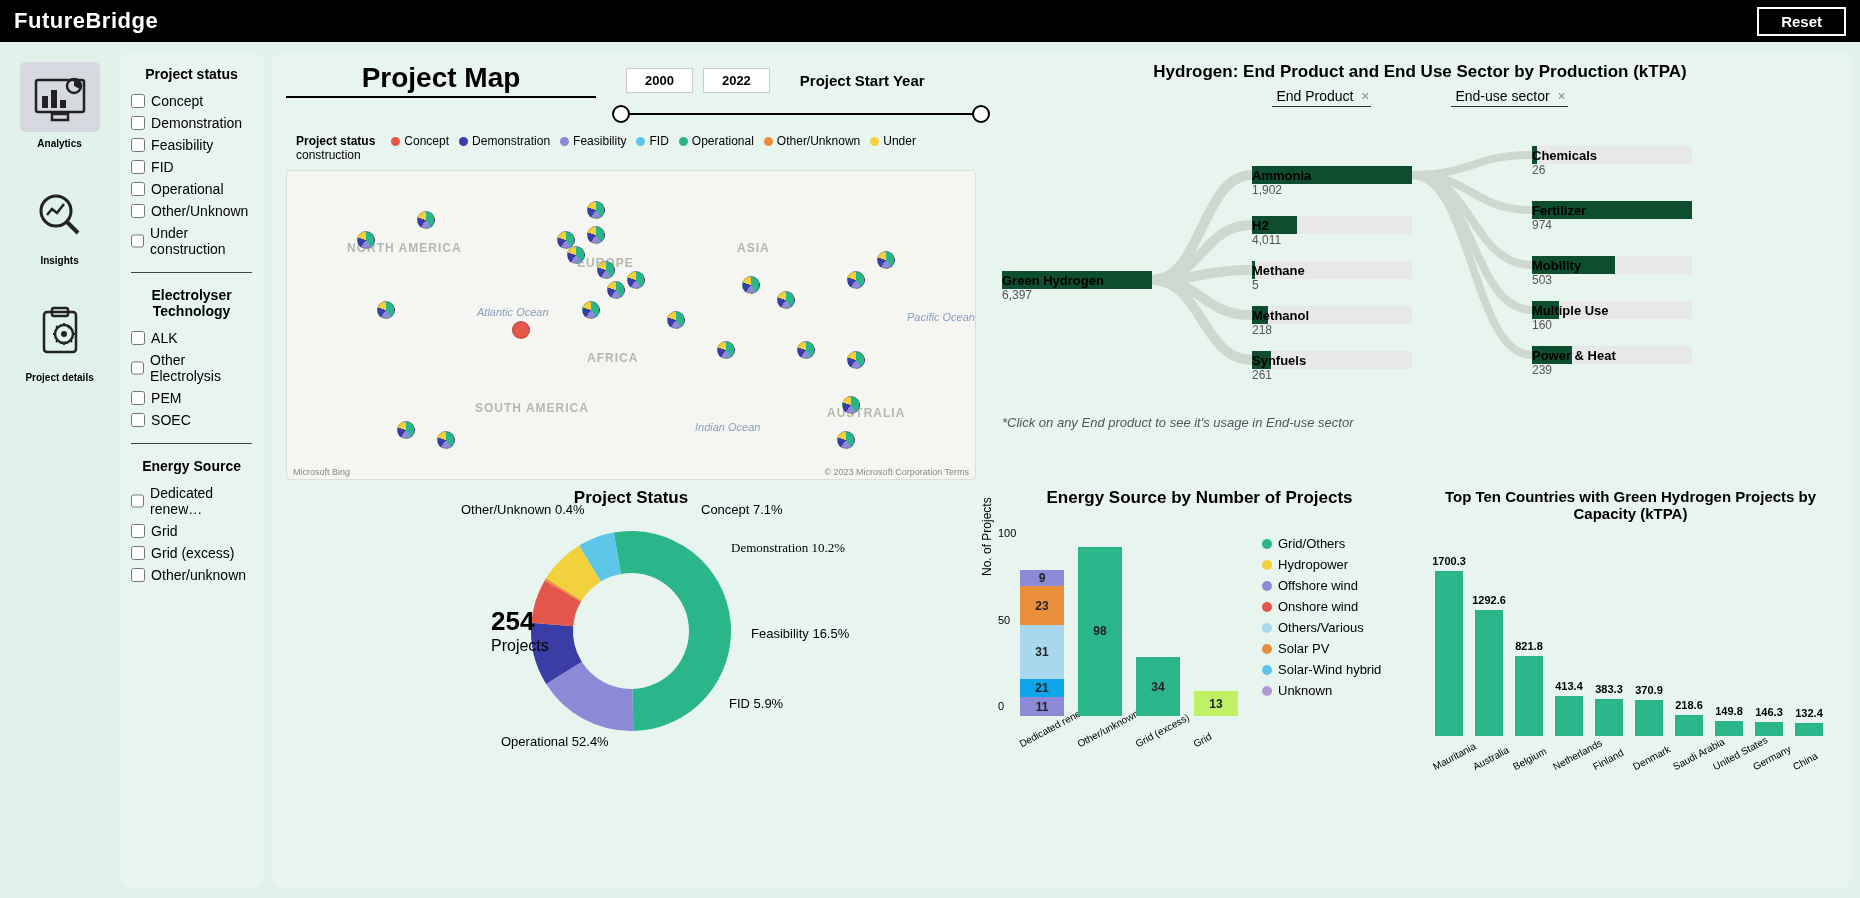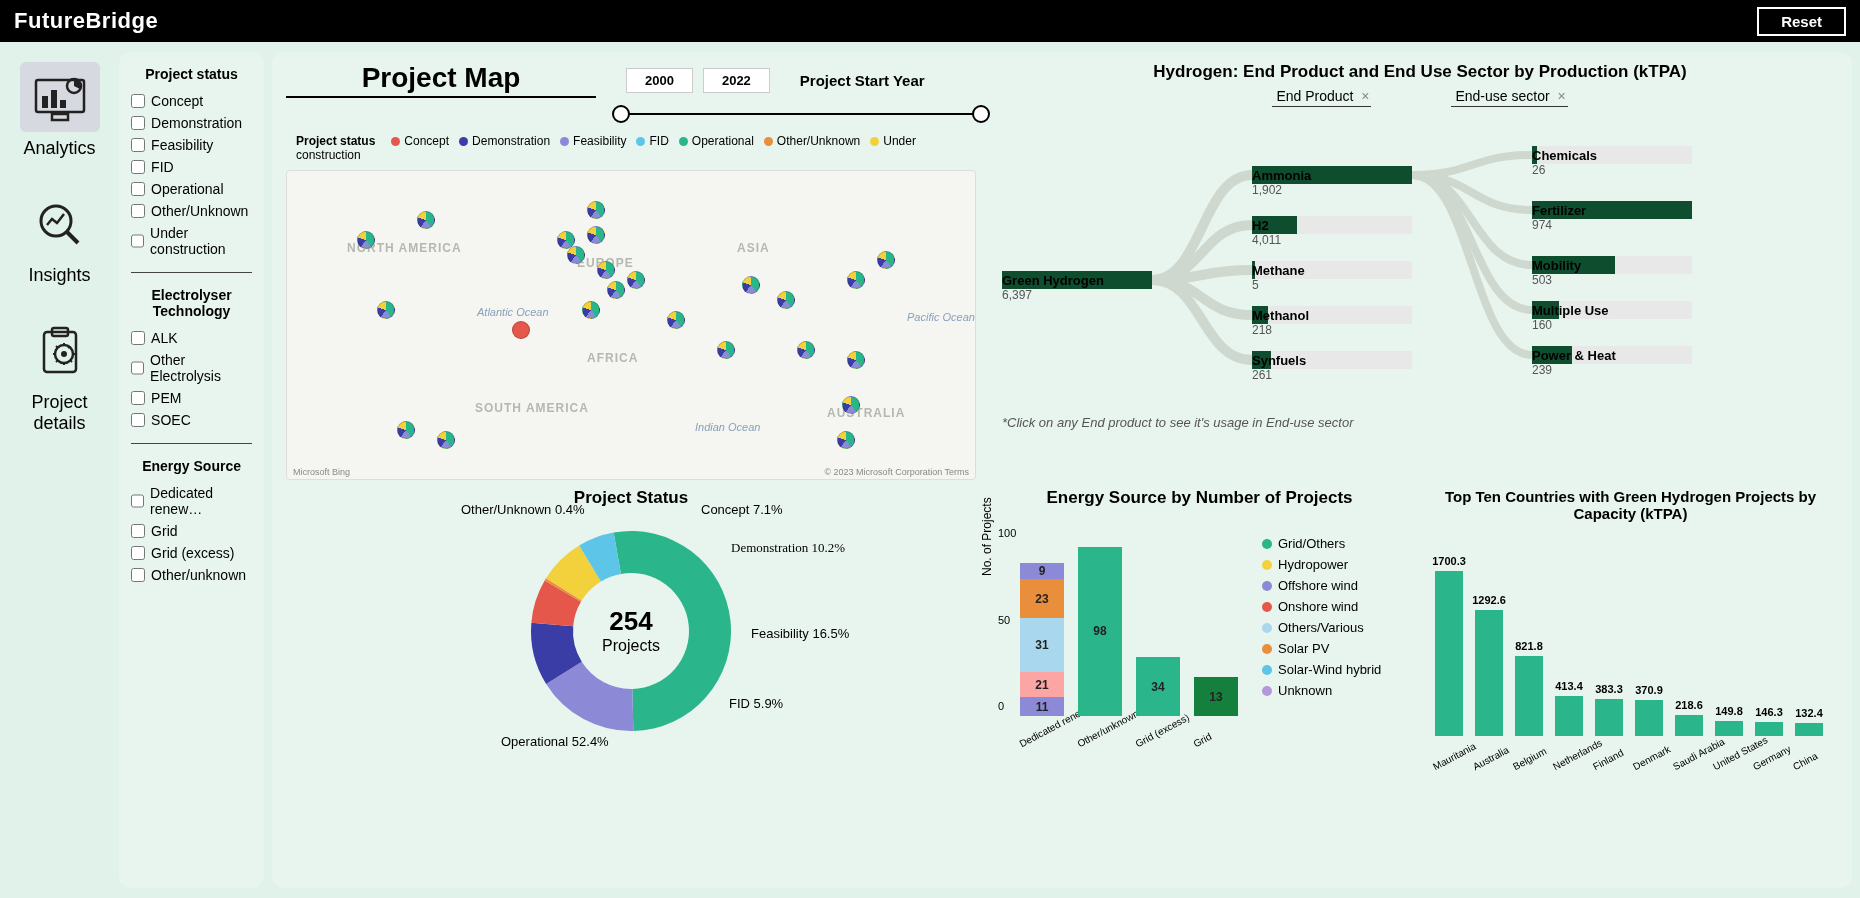"Analytics" .nav-label { font-size: 18px -> 10px; font-weight: 400 -> 700 }
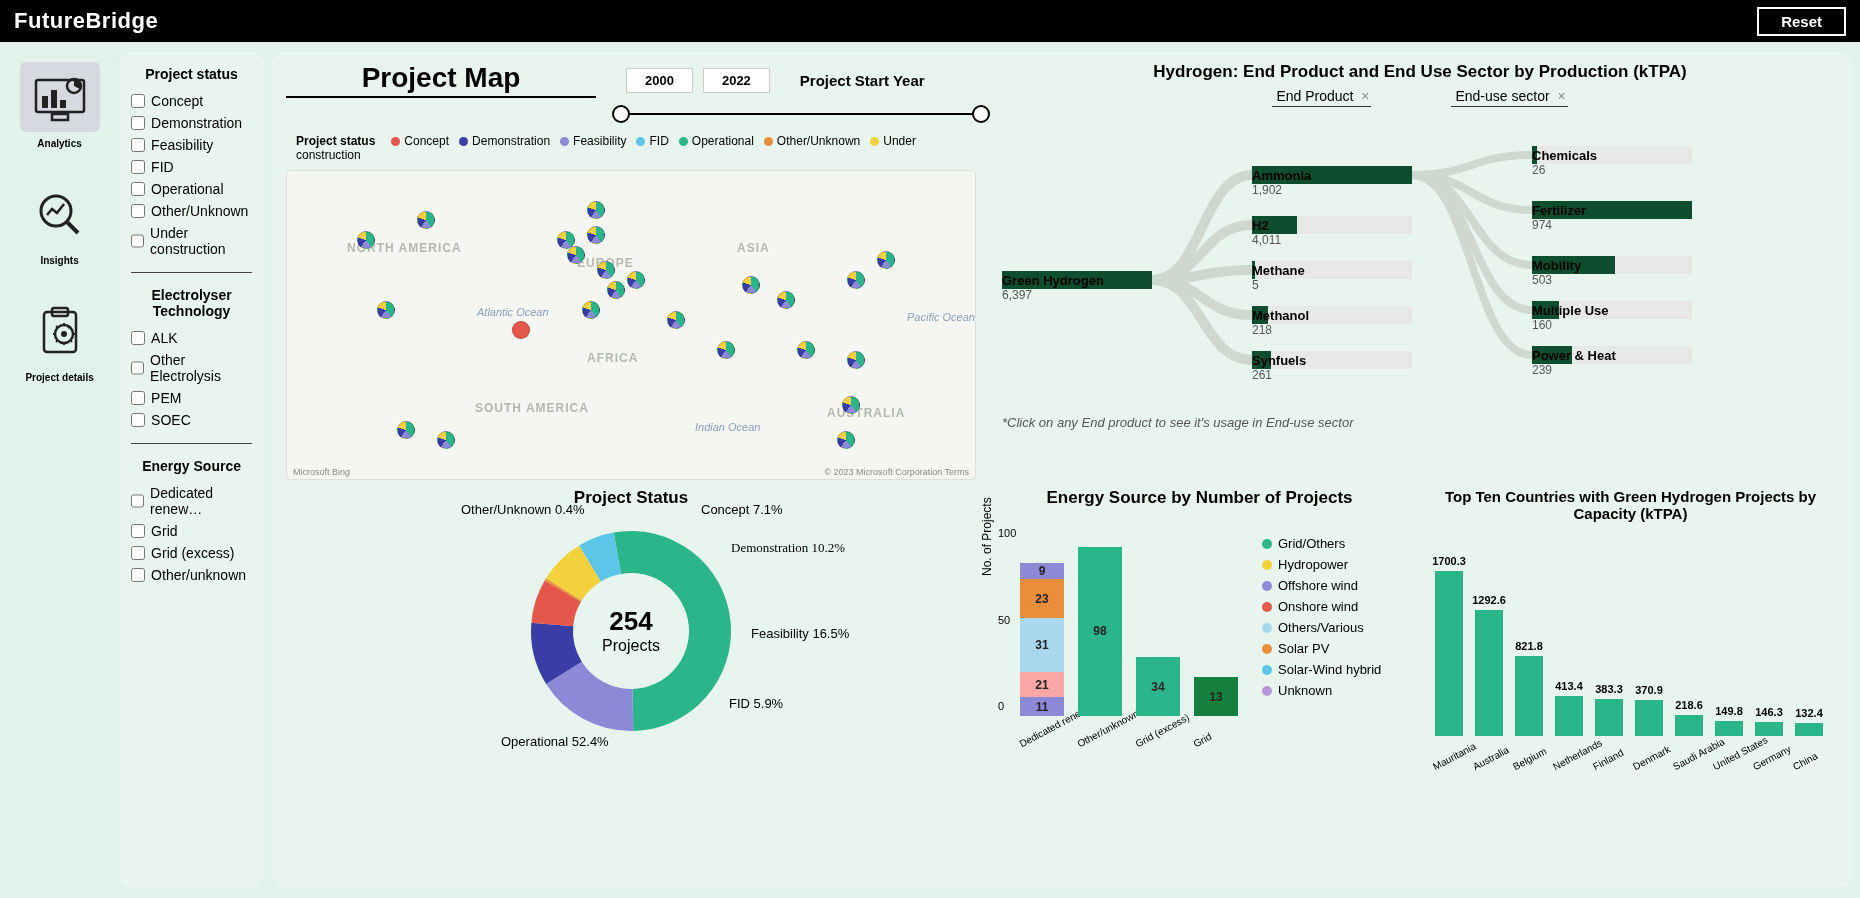"254" .donut-center { text-align: center -> left }
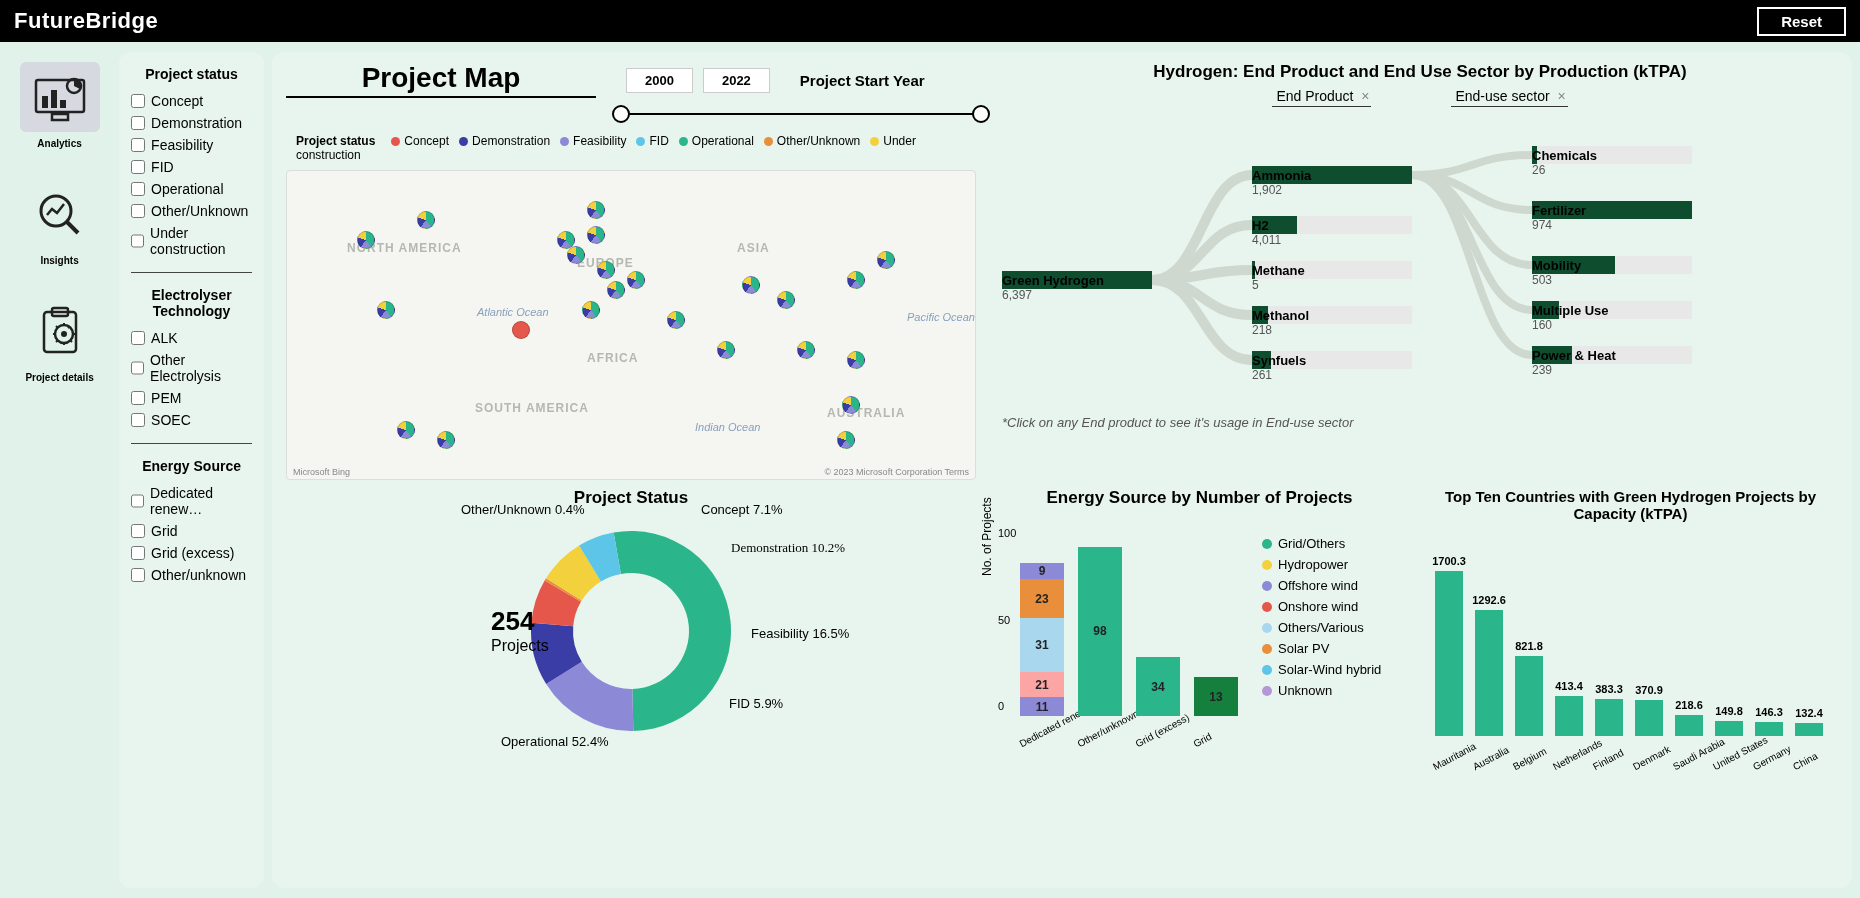"21" div.eb-seg { background: #fca5a5 -> #0ea5e9; height: 25px -> 18px }
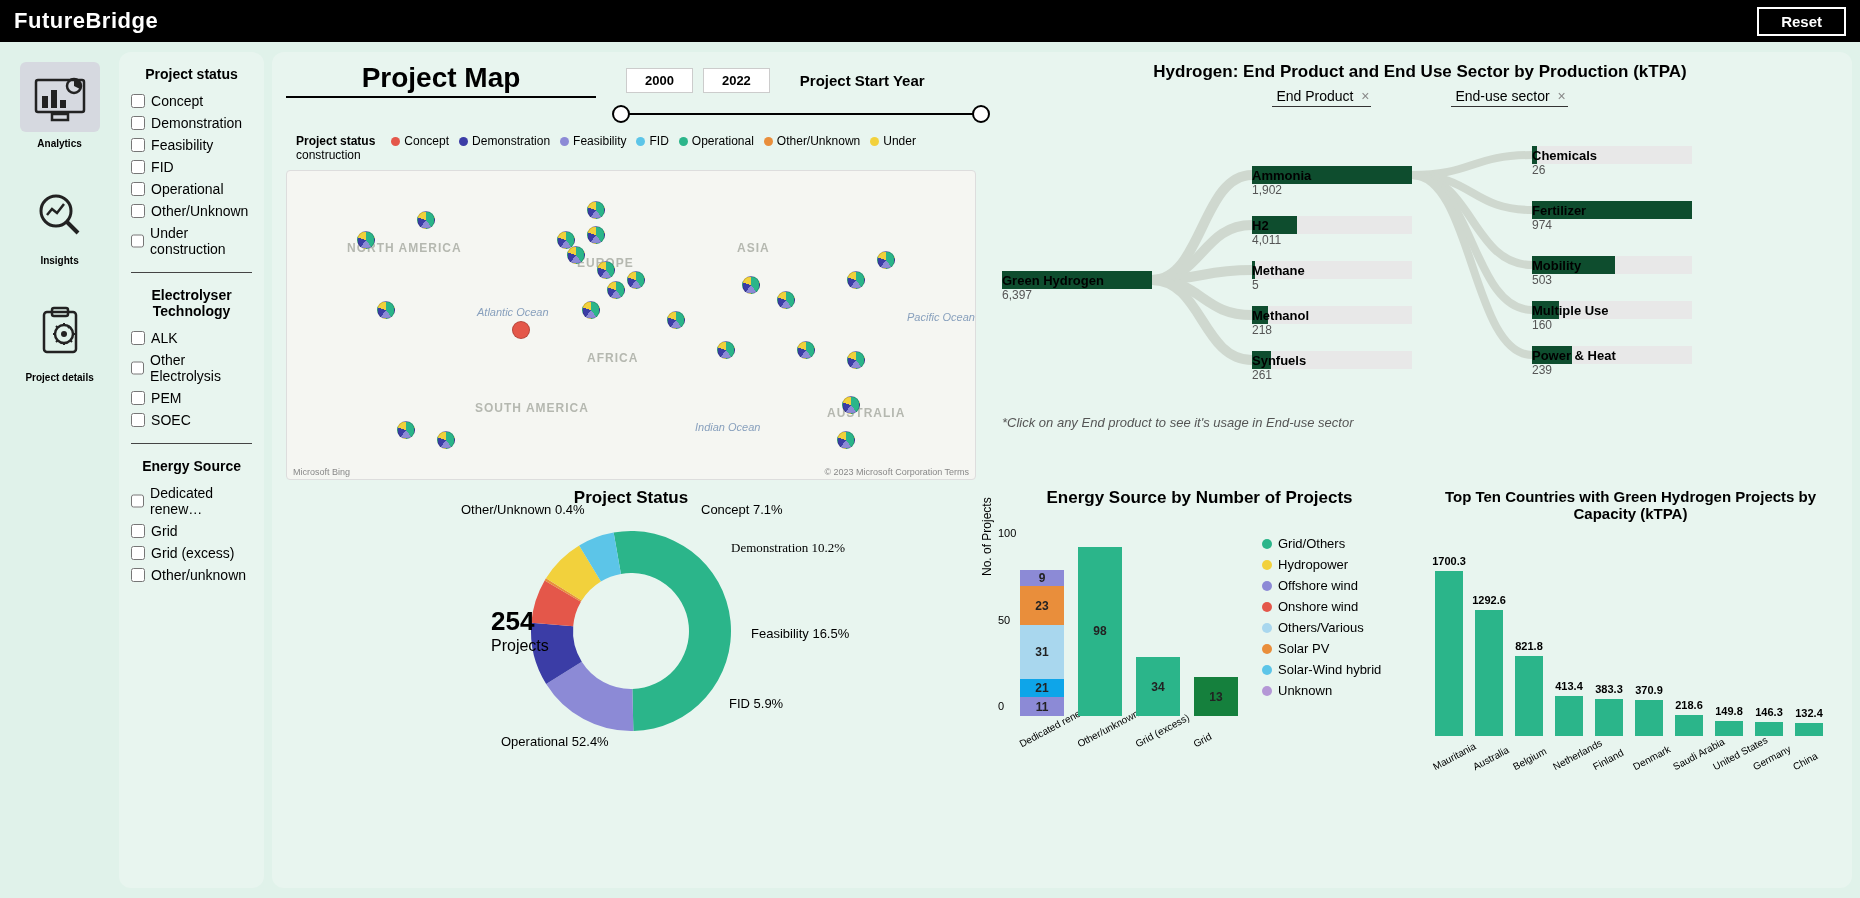"13" div.eb-seg { background: #15803d -> #bef264; height: 39px -> 25px }
